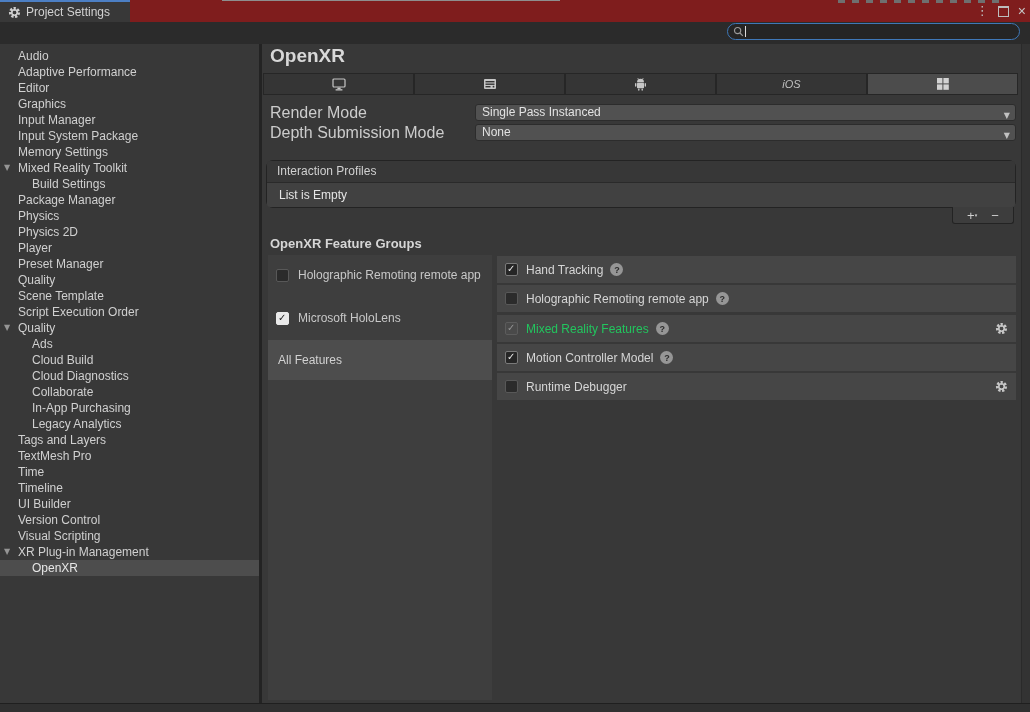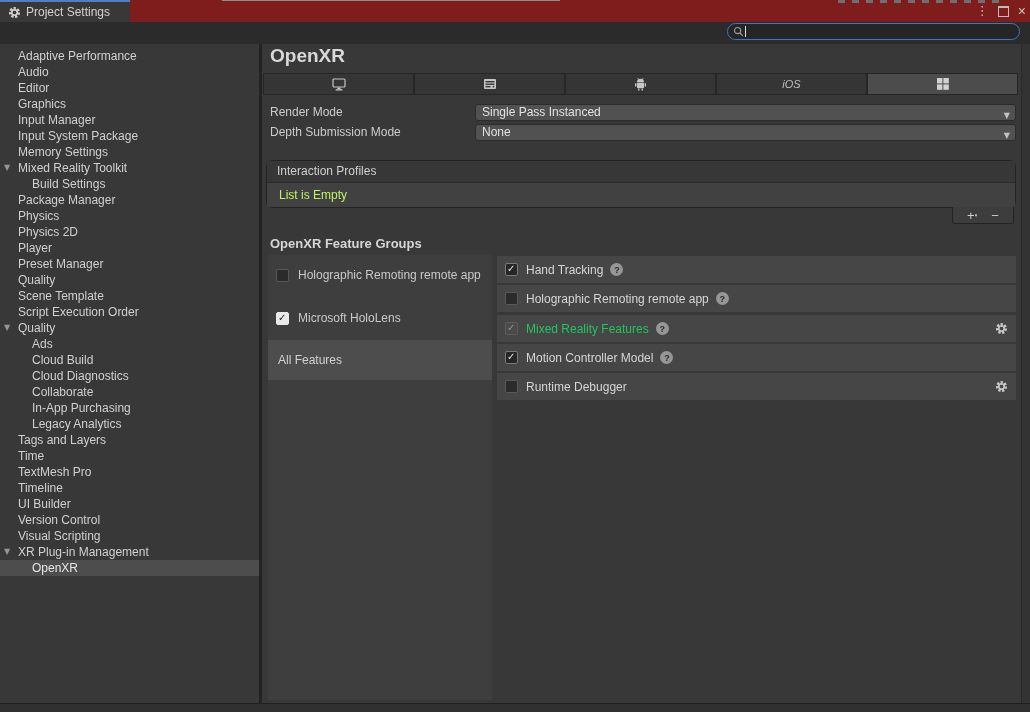"Adaptive Performance" li { order: before "Audio" -> after "Audio" }
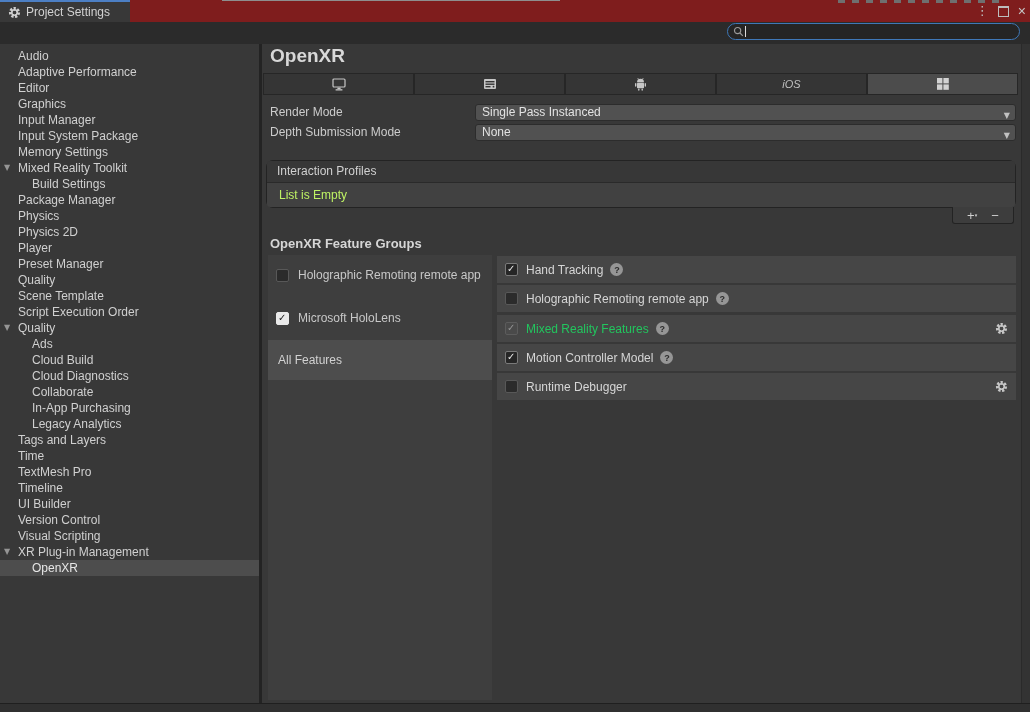"Render Mode" .set-label { font-size: 12px -> 16px }
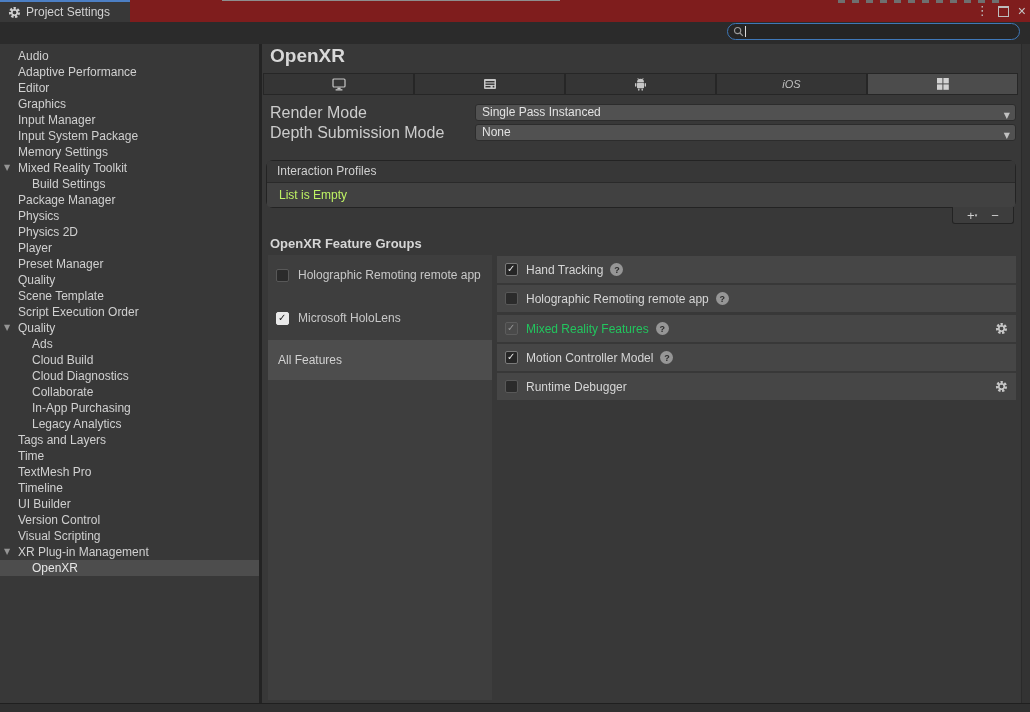"List is Empty" .profiles .empty { color: #bef264 -> #e5e5e5 }
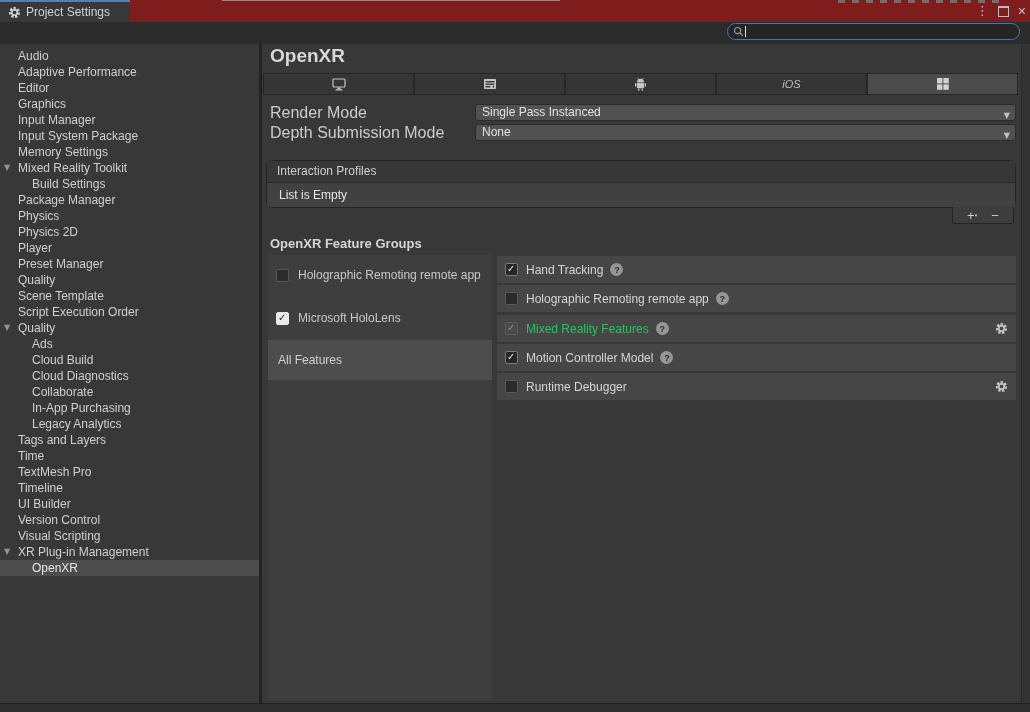"Time" li { order: before "TextMesh Pro" -> after "TextMesh Pro" }
